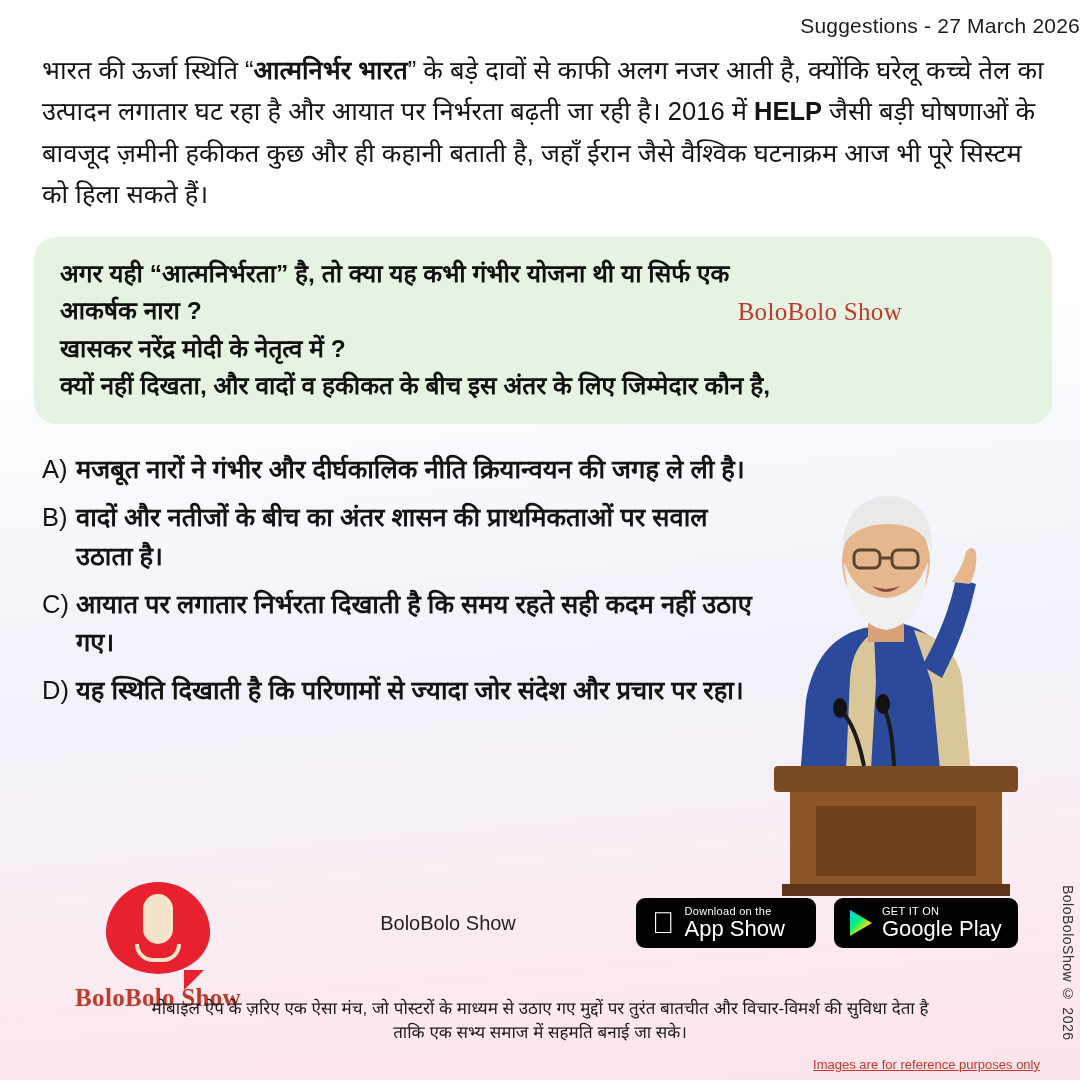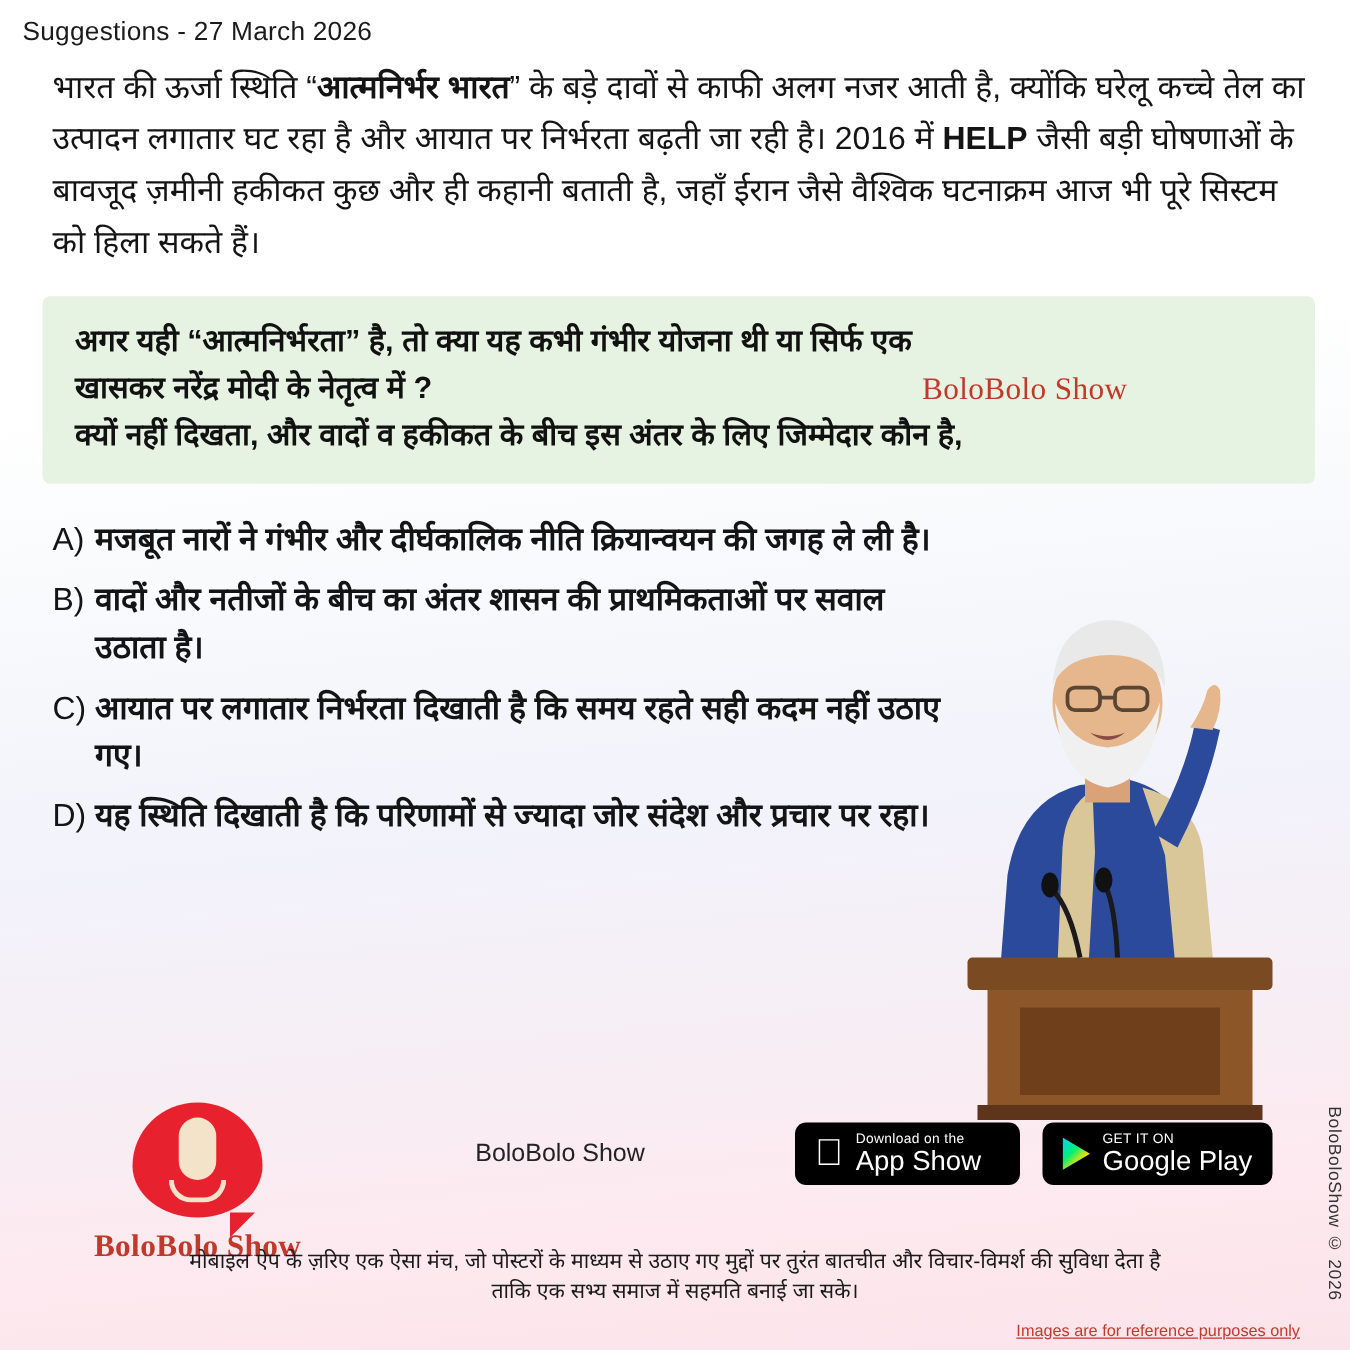"Suggestions - 27 March 2026" .header { text-align: none -> right }
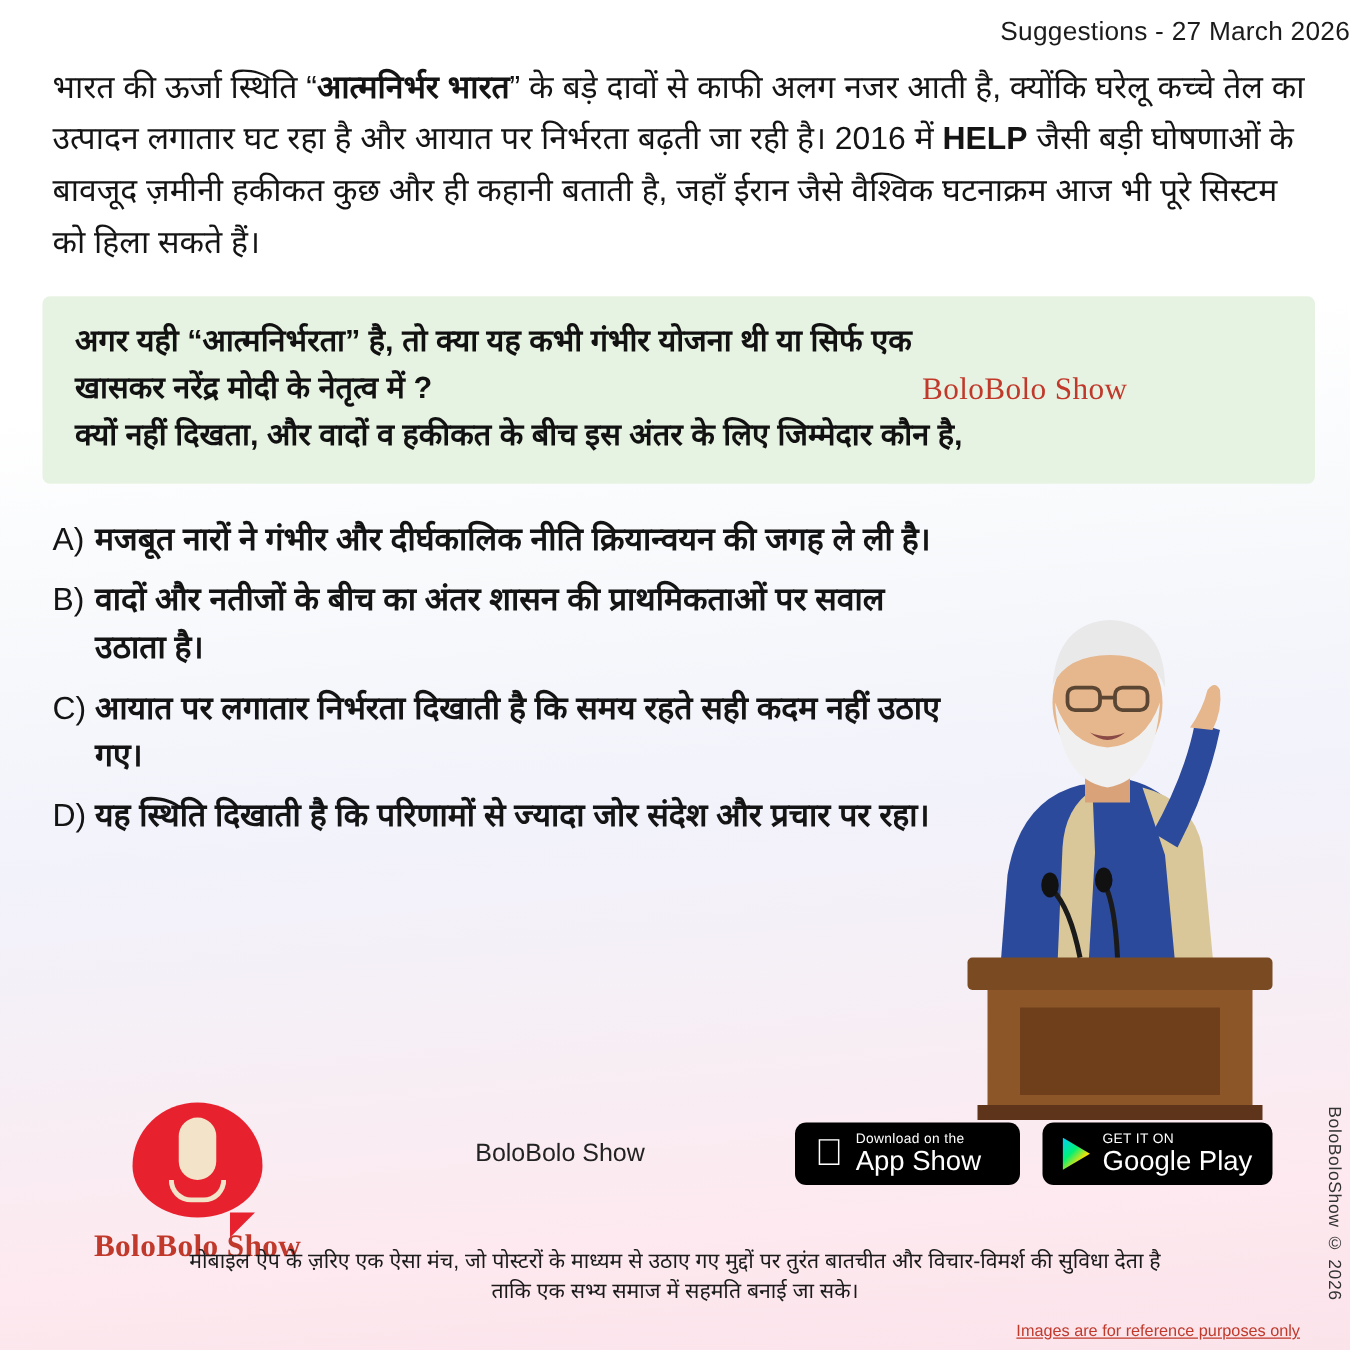"अगर यही “आत्मनिर्भरता” है, तो" .qbox { border-radius: 6px -> 22px }
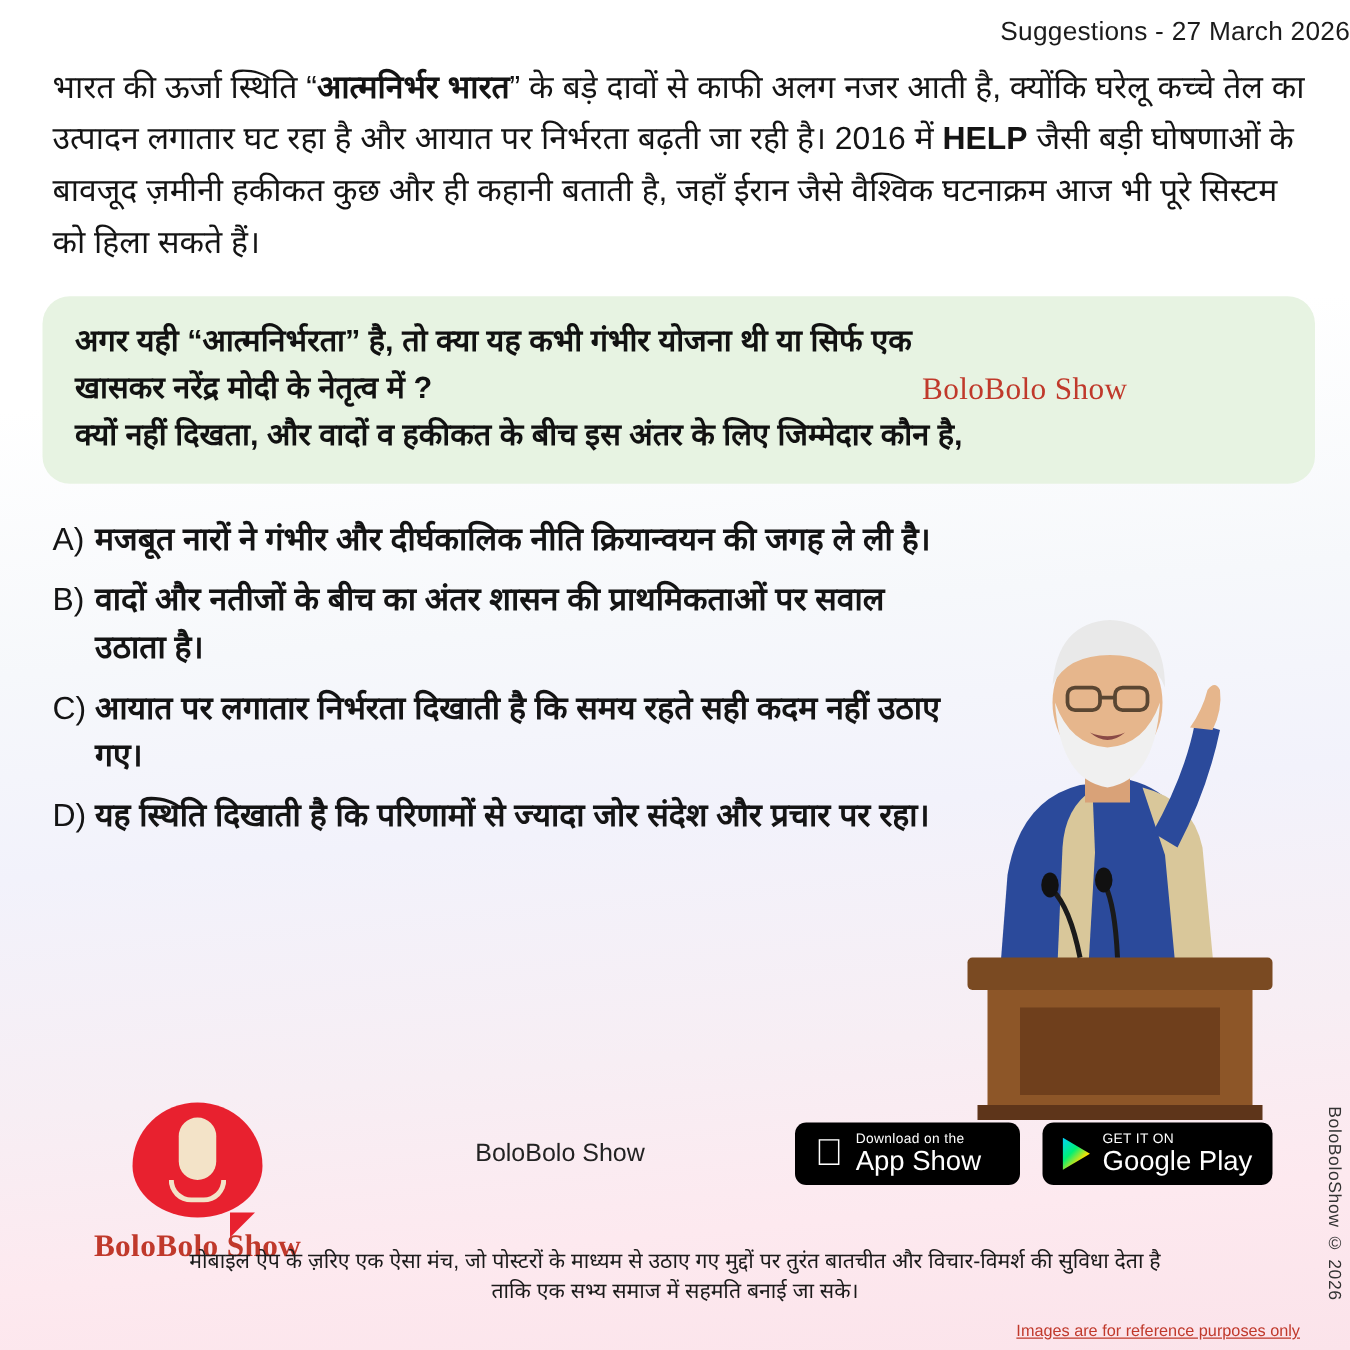"आकर्षक नारा ?" span.line { html: none -> <span>आकर्षक नारा ?</span> }
